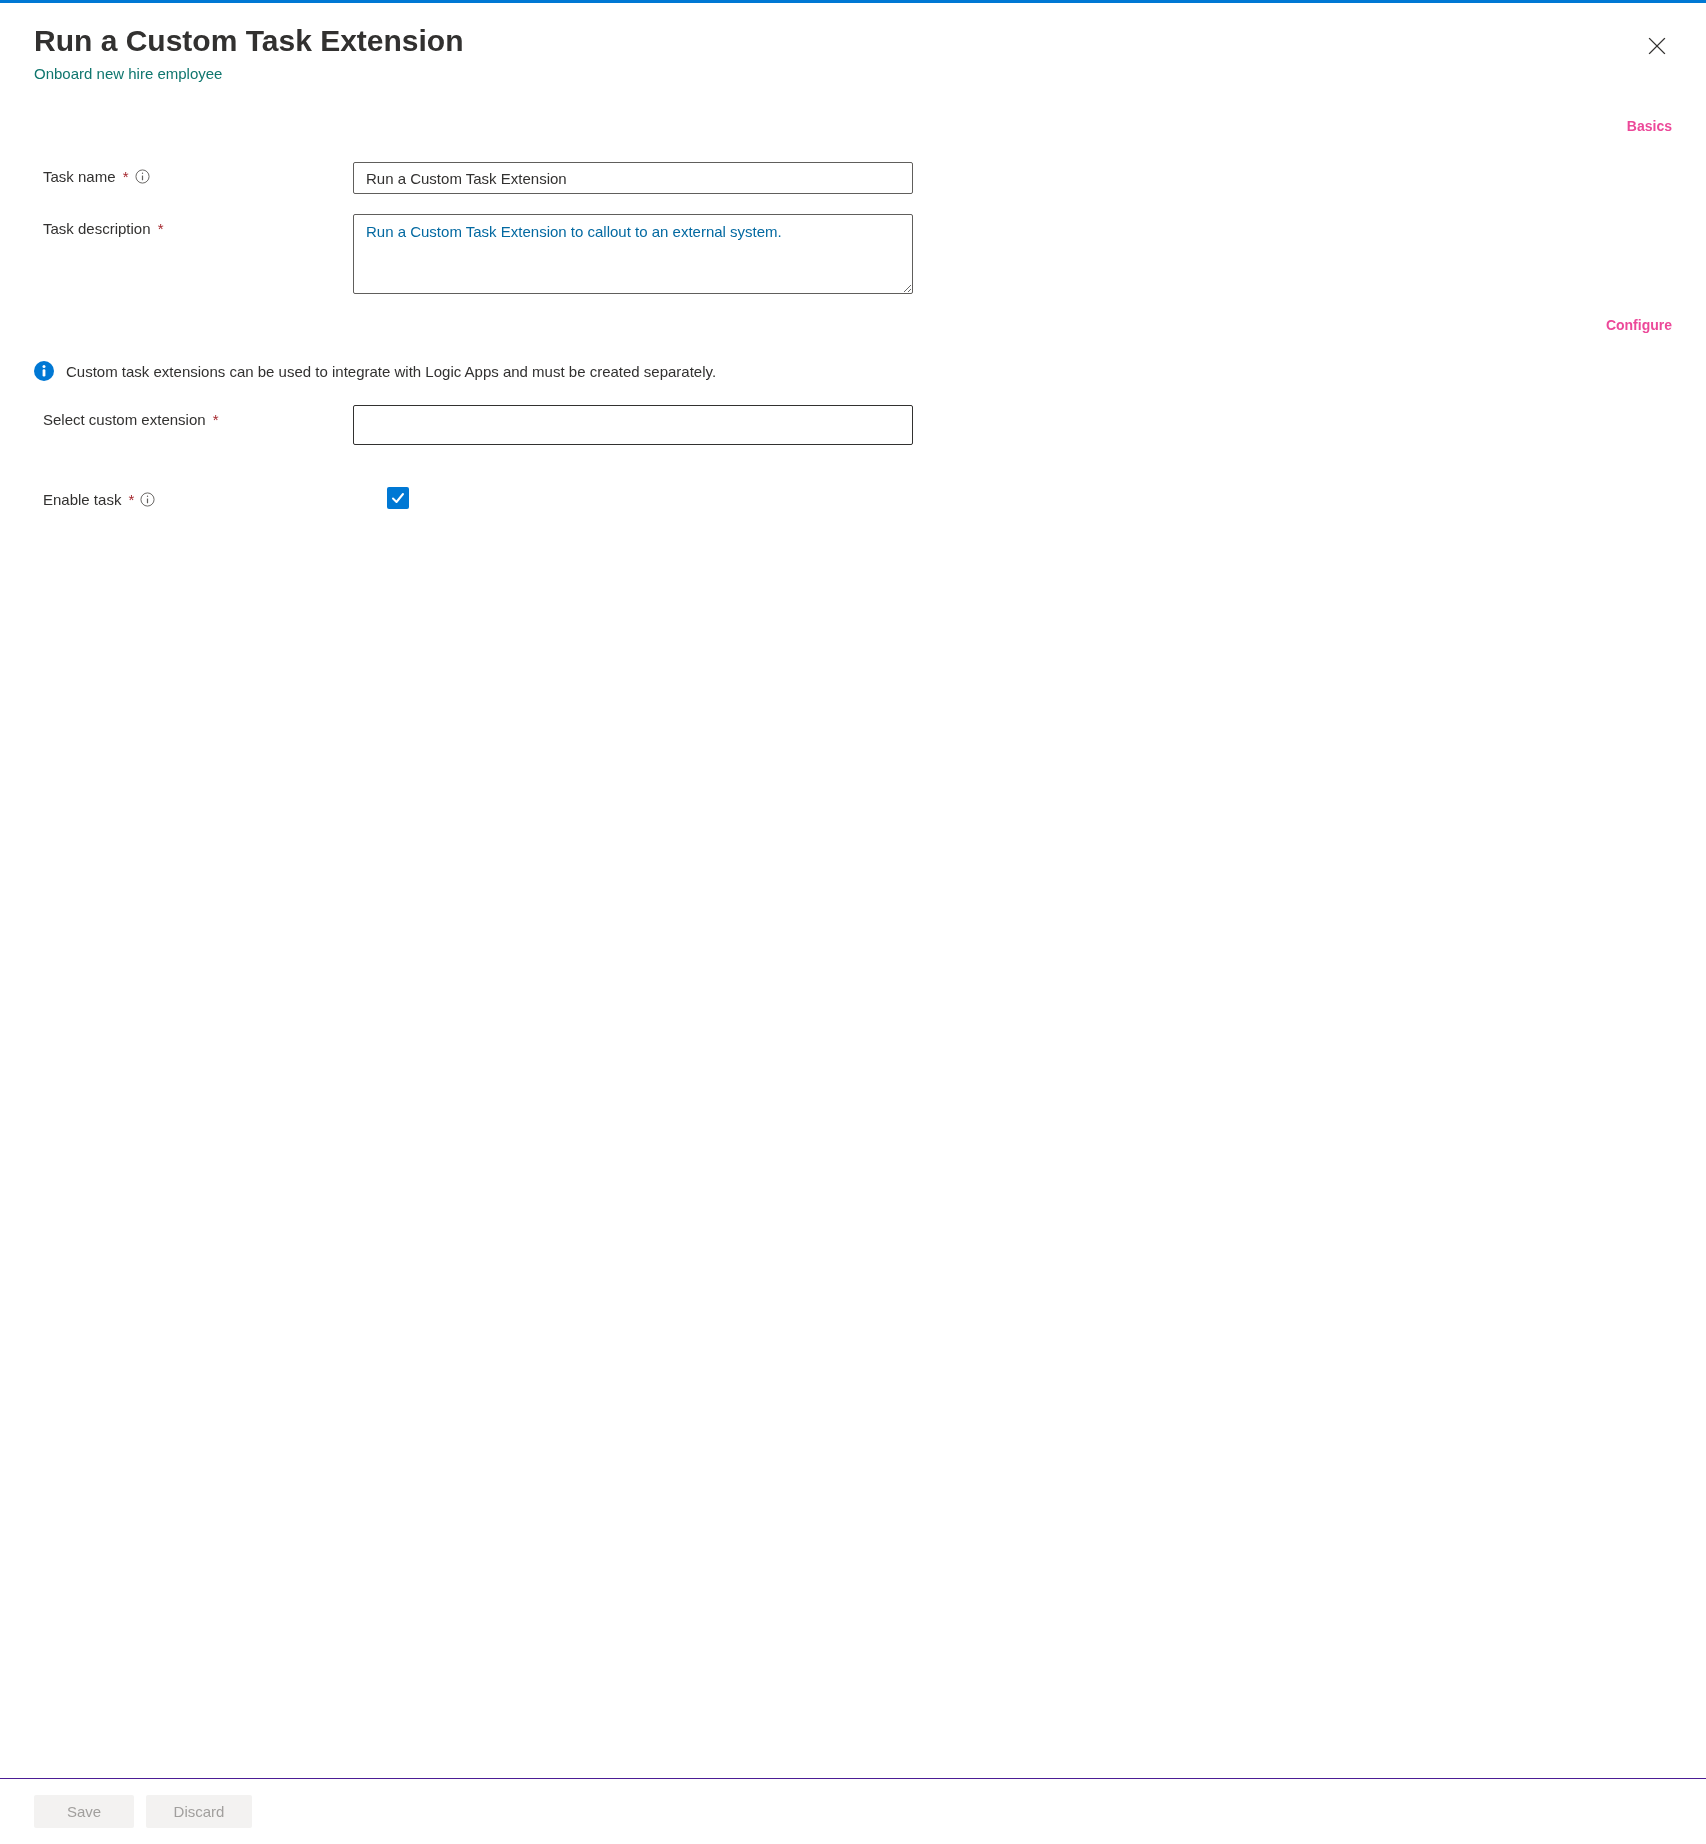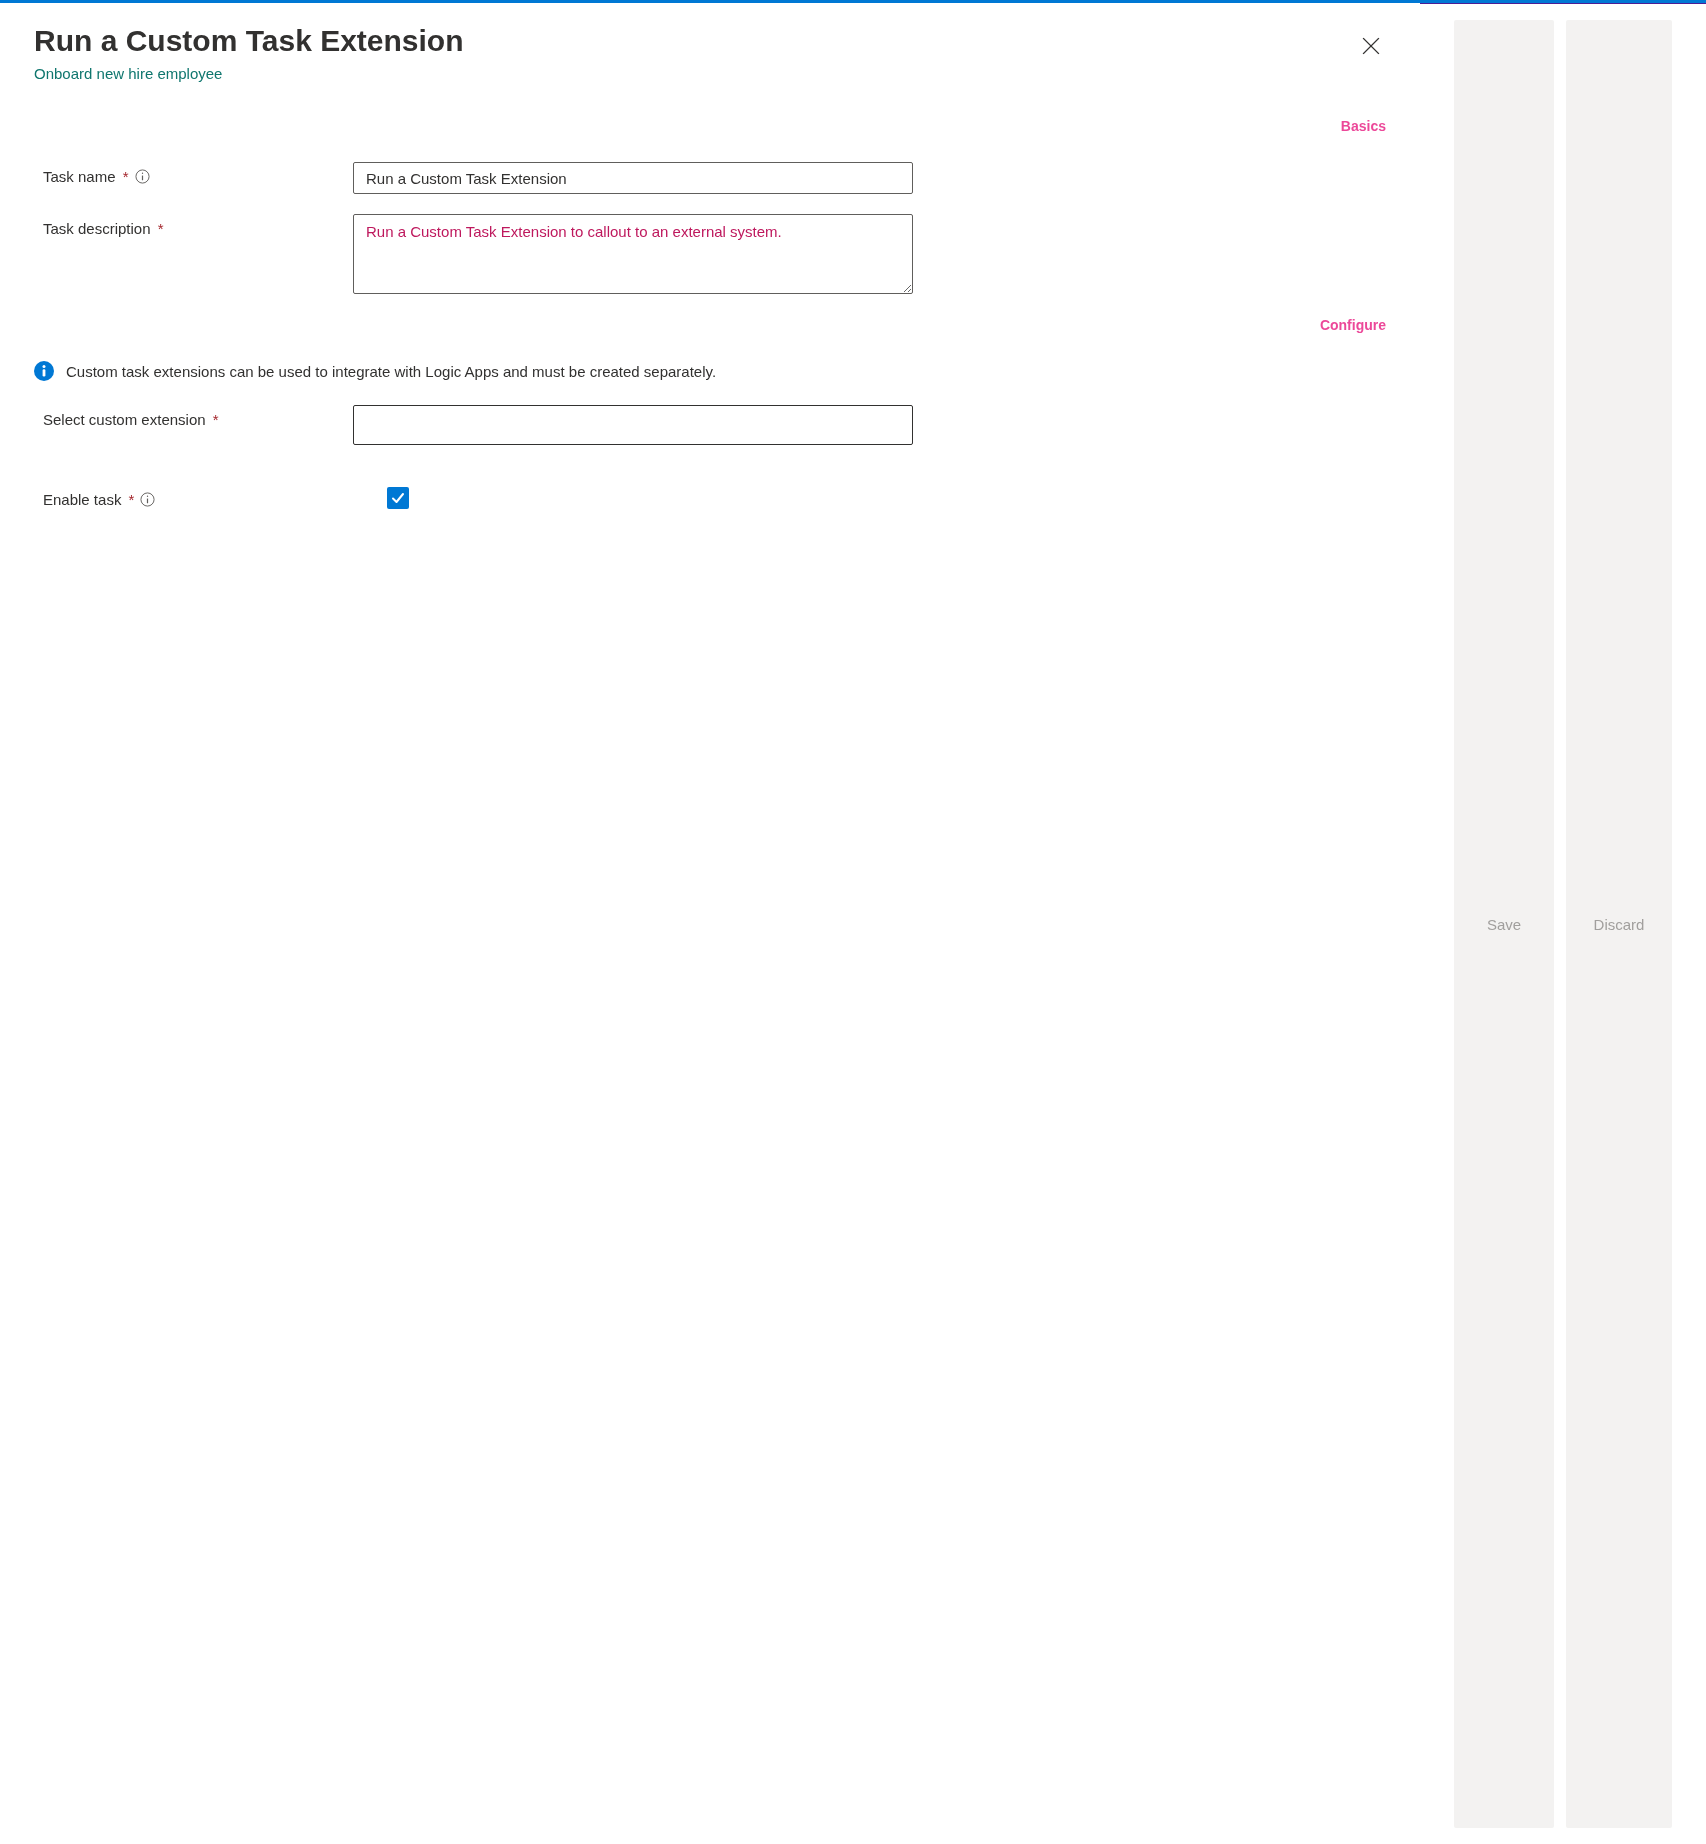"Run a Custom Task Extension" .container { flex-direction: row -> column }
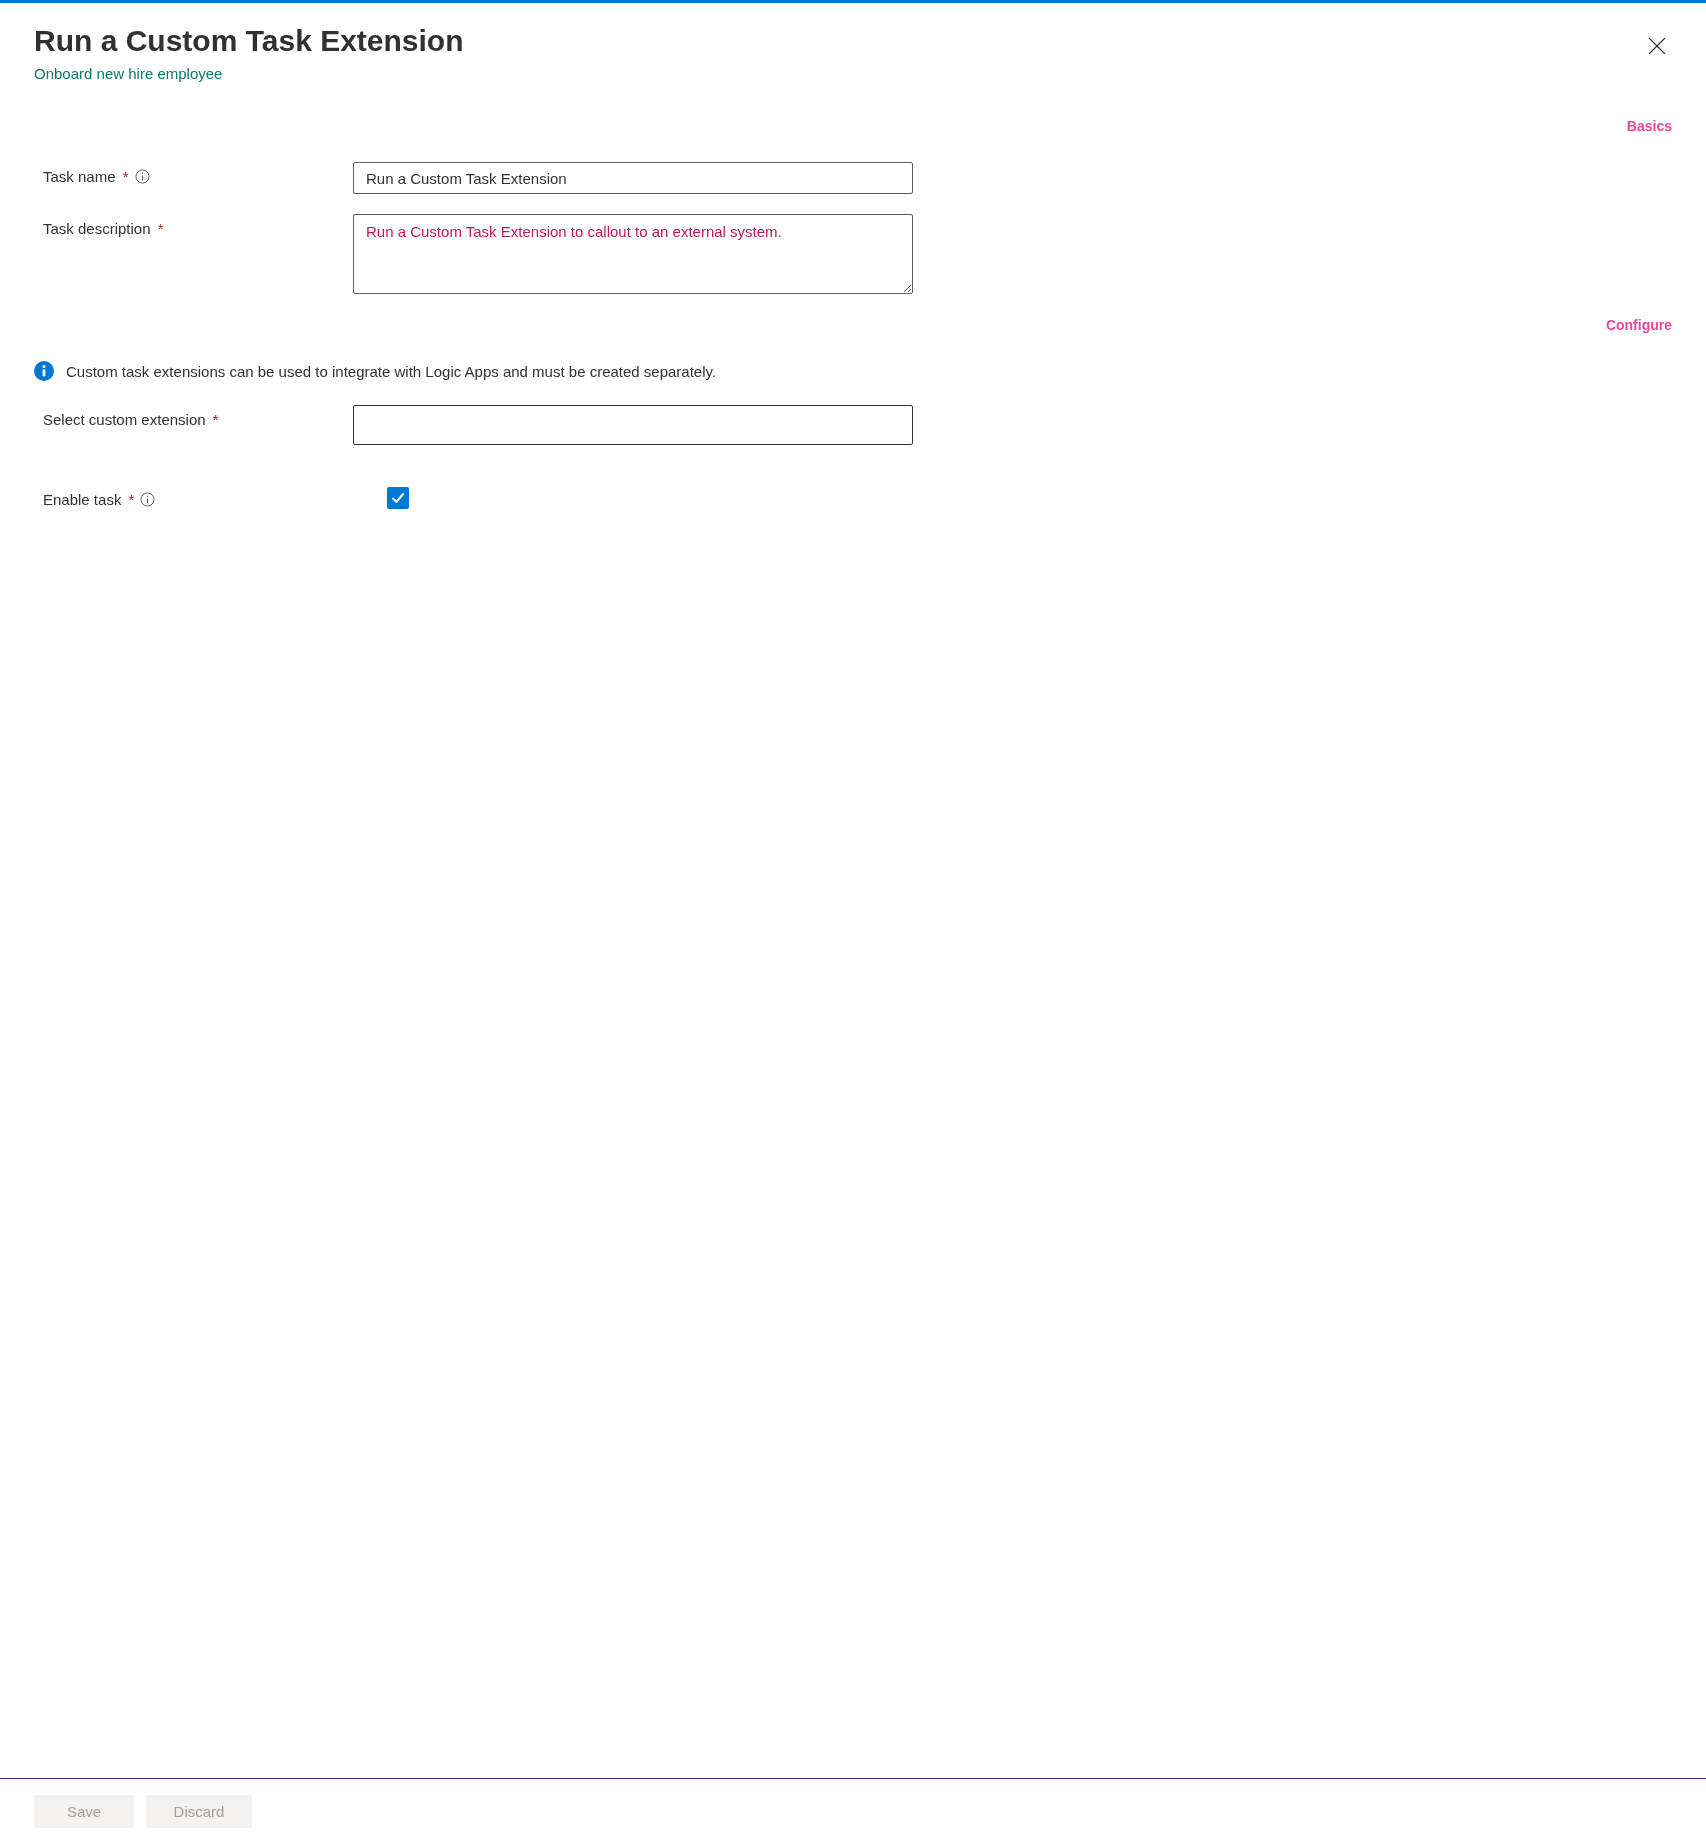"Run a Custom Task Extension to" .textarea-input { color: #be185d -> #0369a1 }
